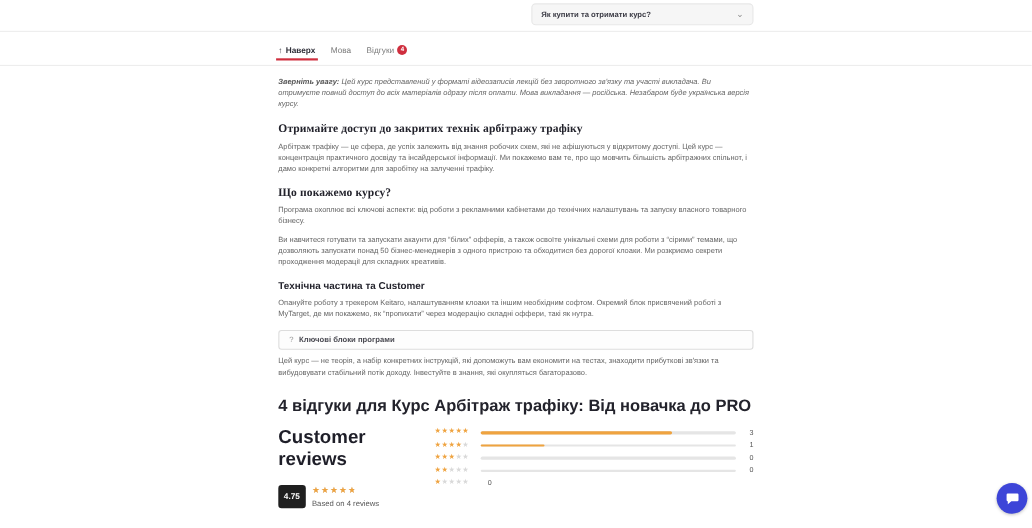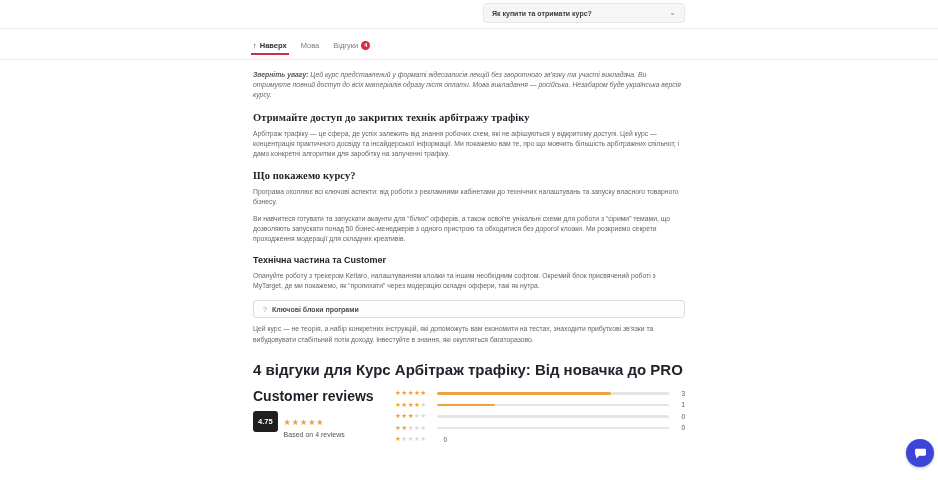"Customer reviews" .sum-left h3 { font-size: 14px -> 17px }
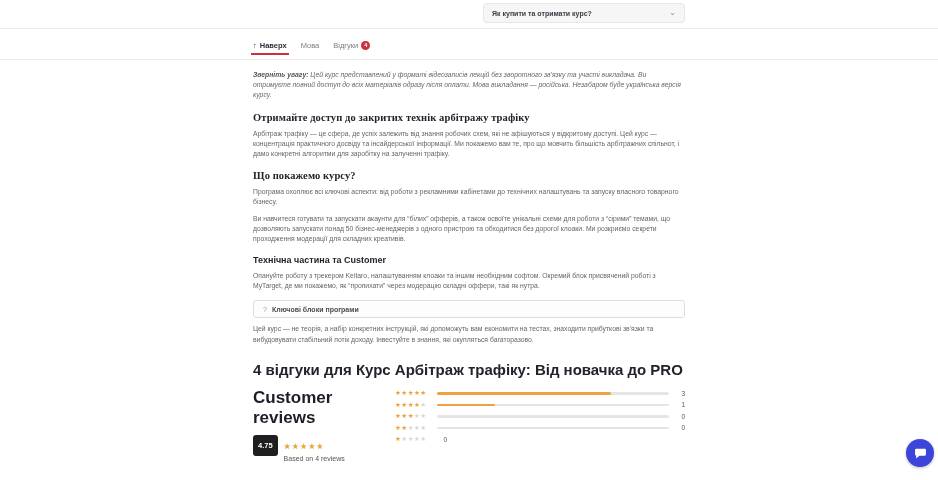"4.75" .score-row { align-items: flex-start -> flex-end }
